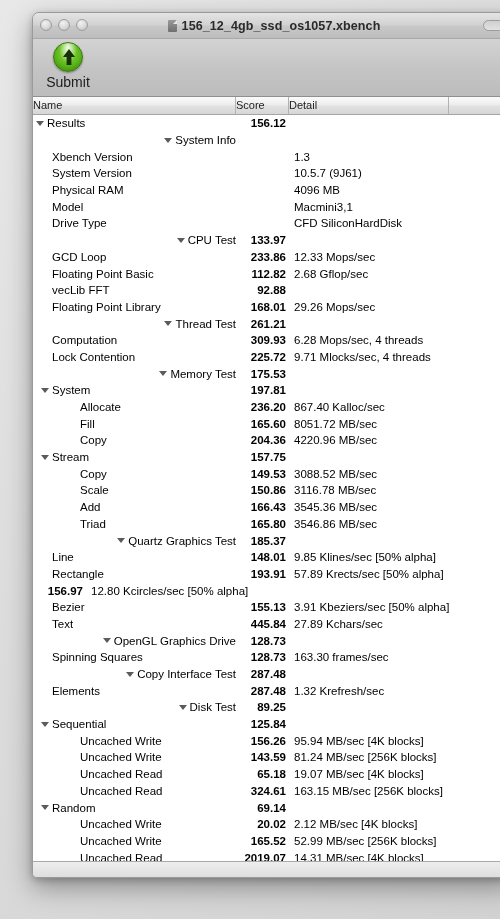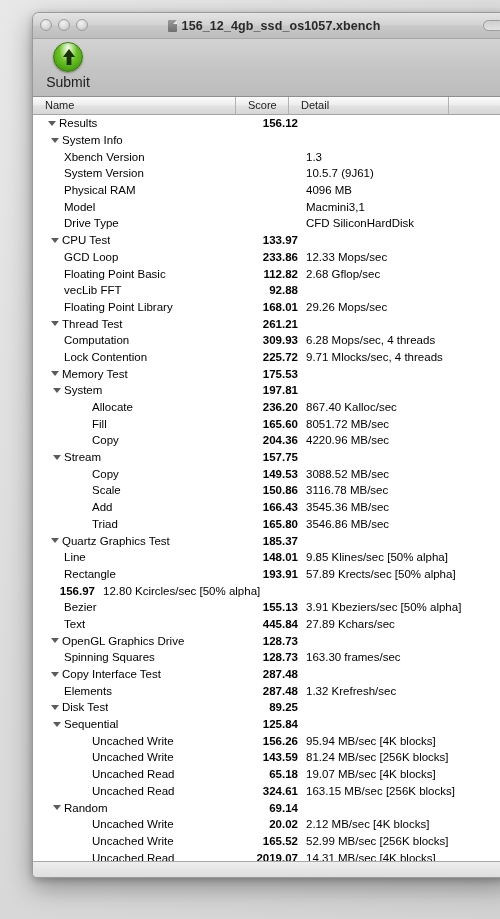"Name" .th { padding-left: 12px -> 0 }
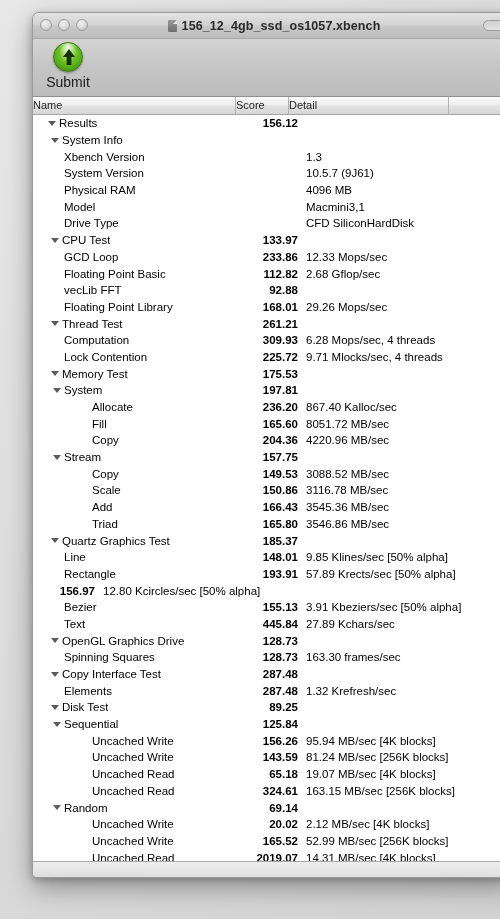"Results" .row { margin-left: 12px -> none }
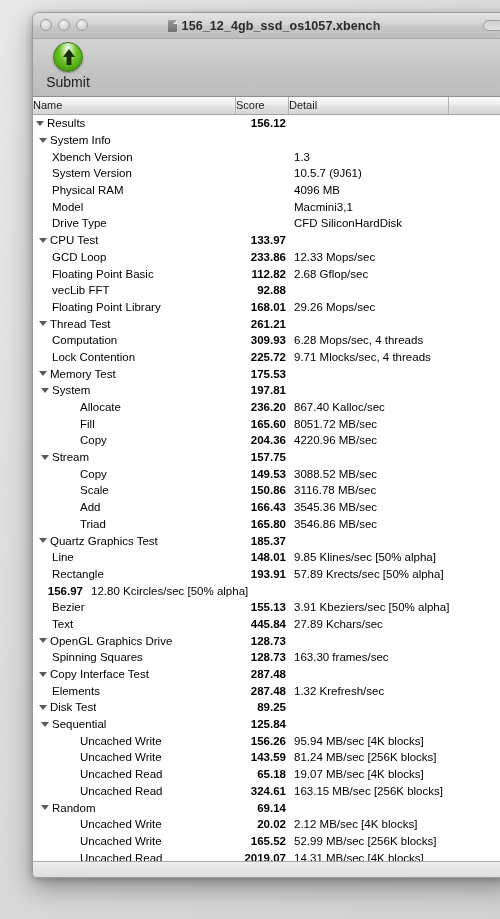"System Info" .i1 { justify-content: none -> flex-end }
